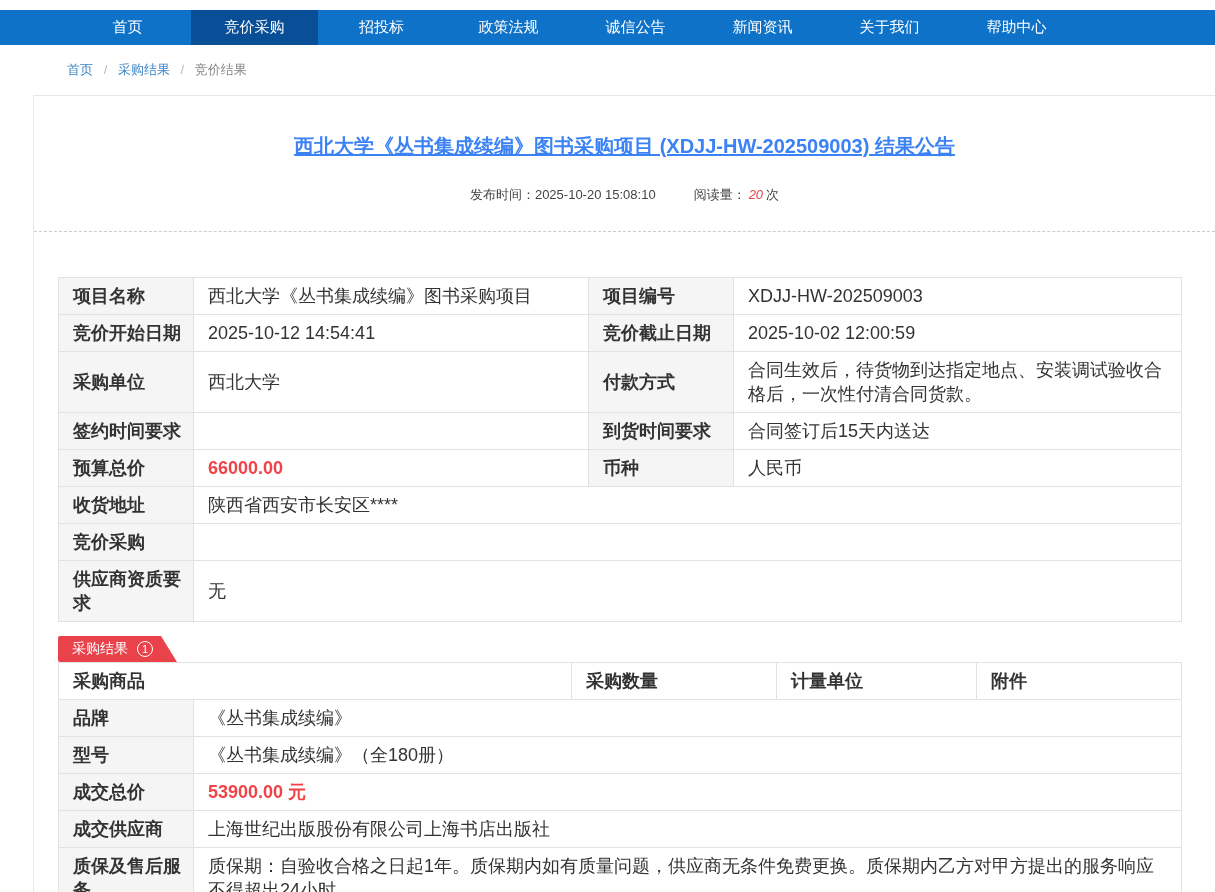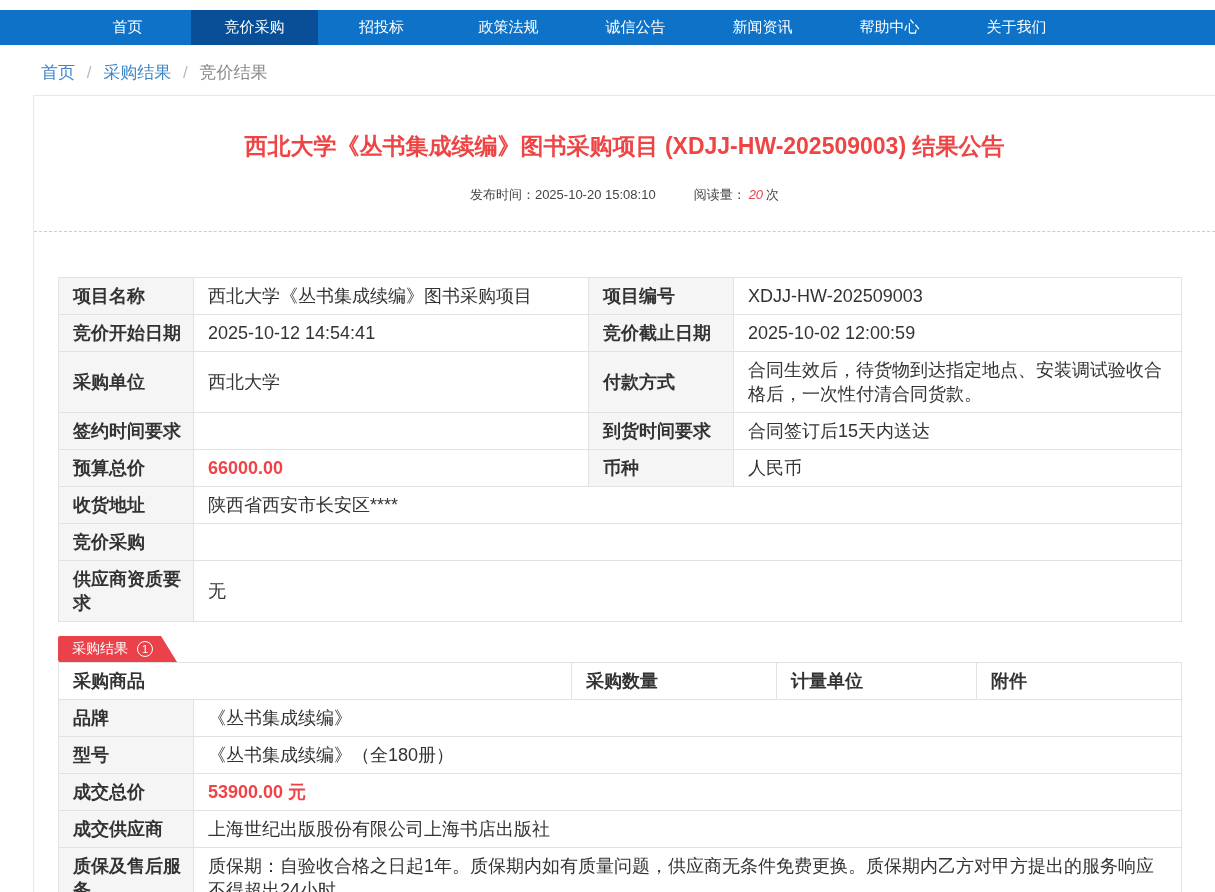"帮助中心" div.nav-item { order: before "关于我们" -> after "关于我们" }
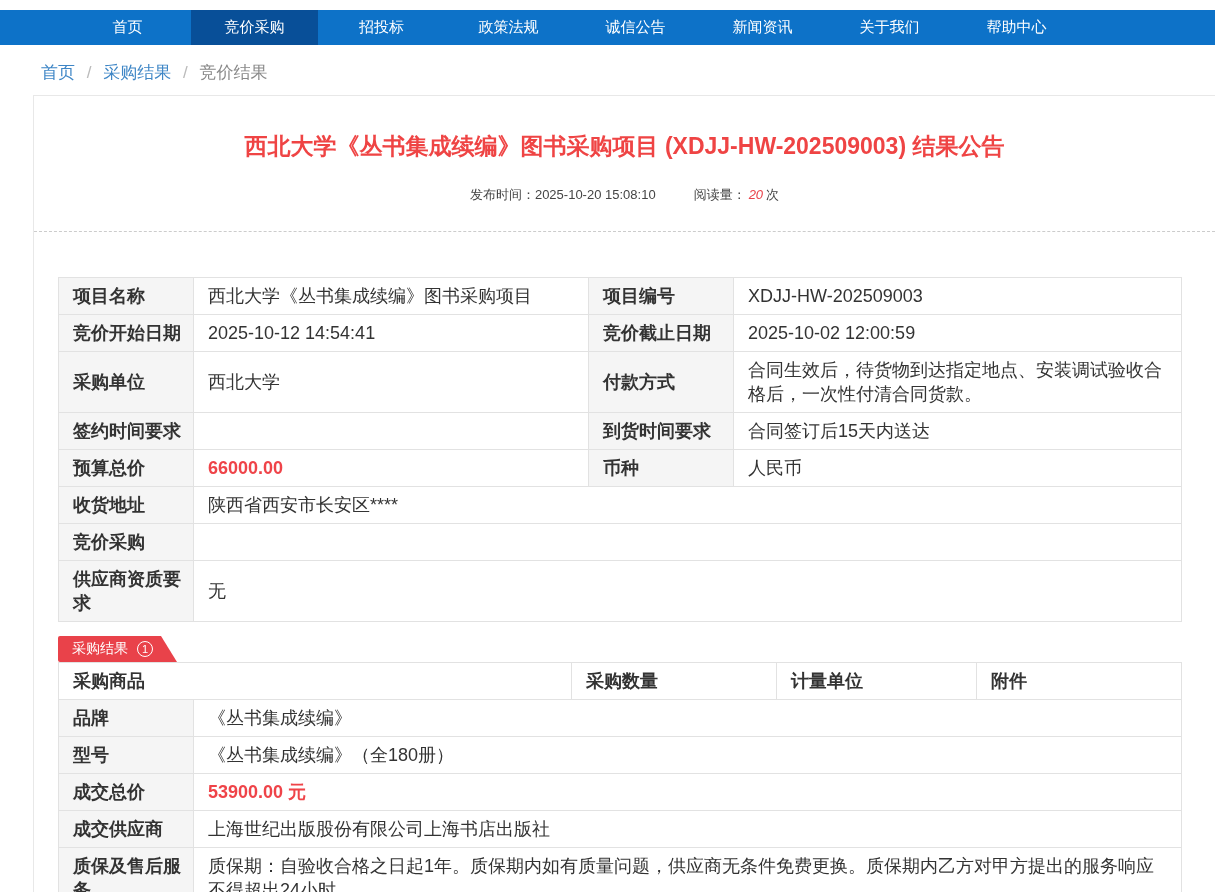"首页 / 采购结果 / 竞价结果" .breadcrumb { font-size: 17px -> 13px; padding: 16px 0 0 41px -> 16px 0 0 67px }
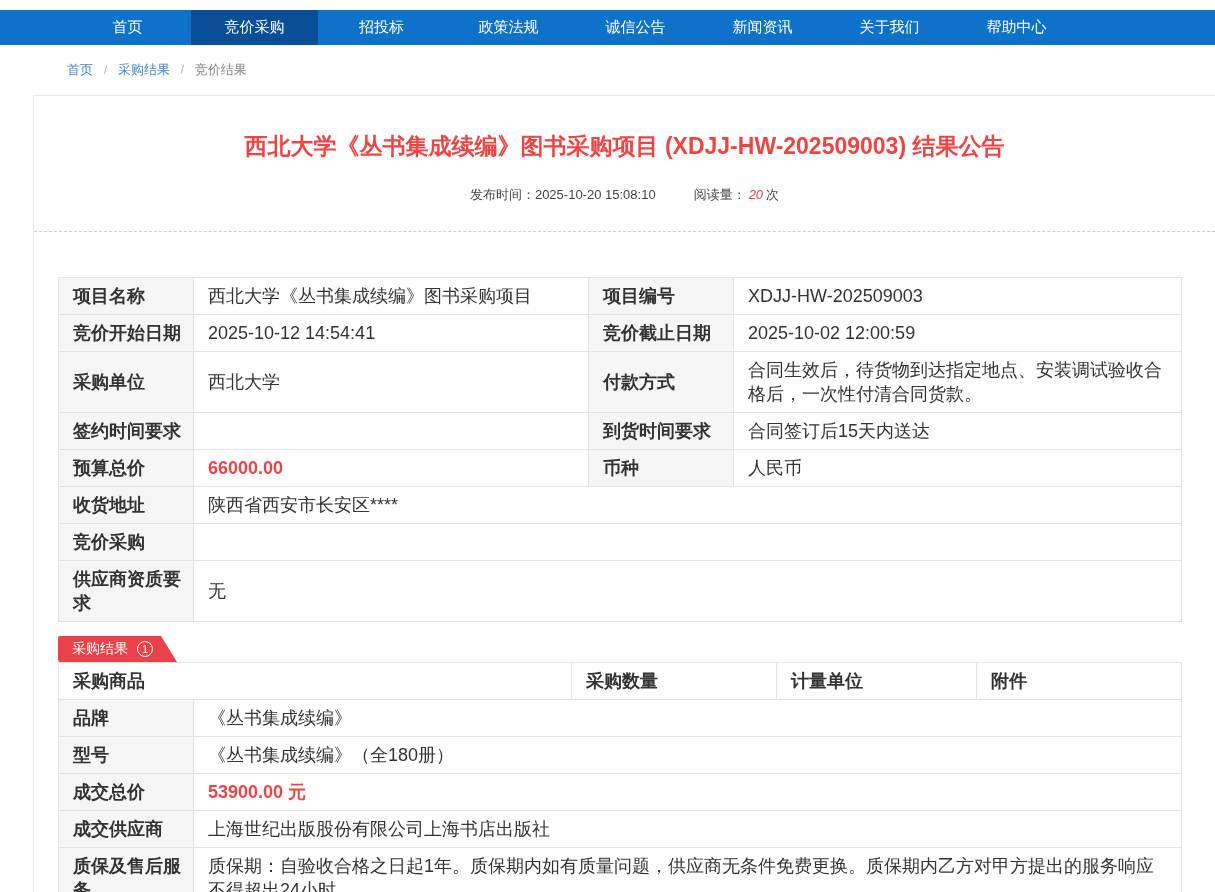"西北大学《丛书集成续编》图书采购项目 (XDJJ-HW-202509003)" .page-title { color: #ef4444 -> #3b82f6; font-size: 23px -> 20px; text-decoration: none -> underline }
